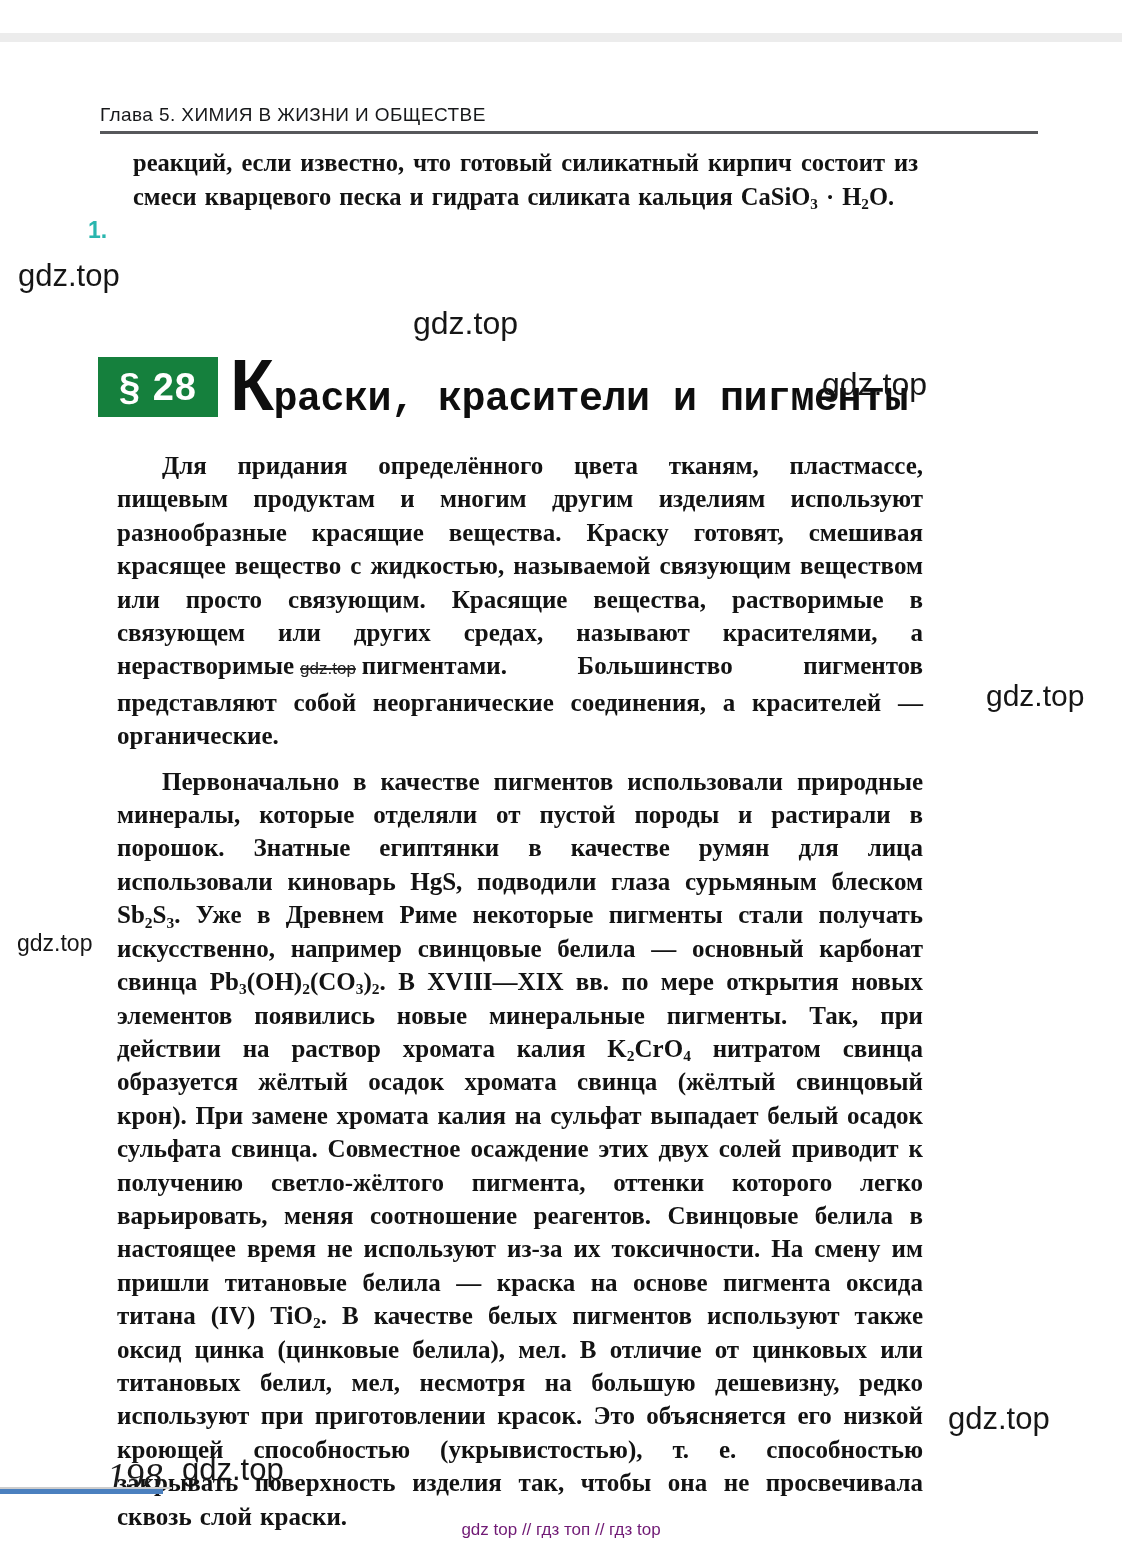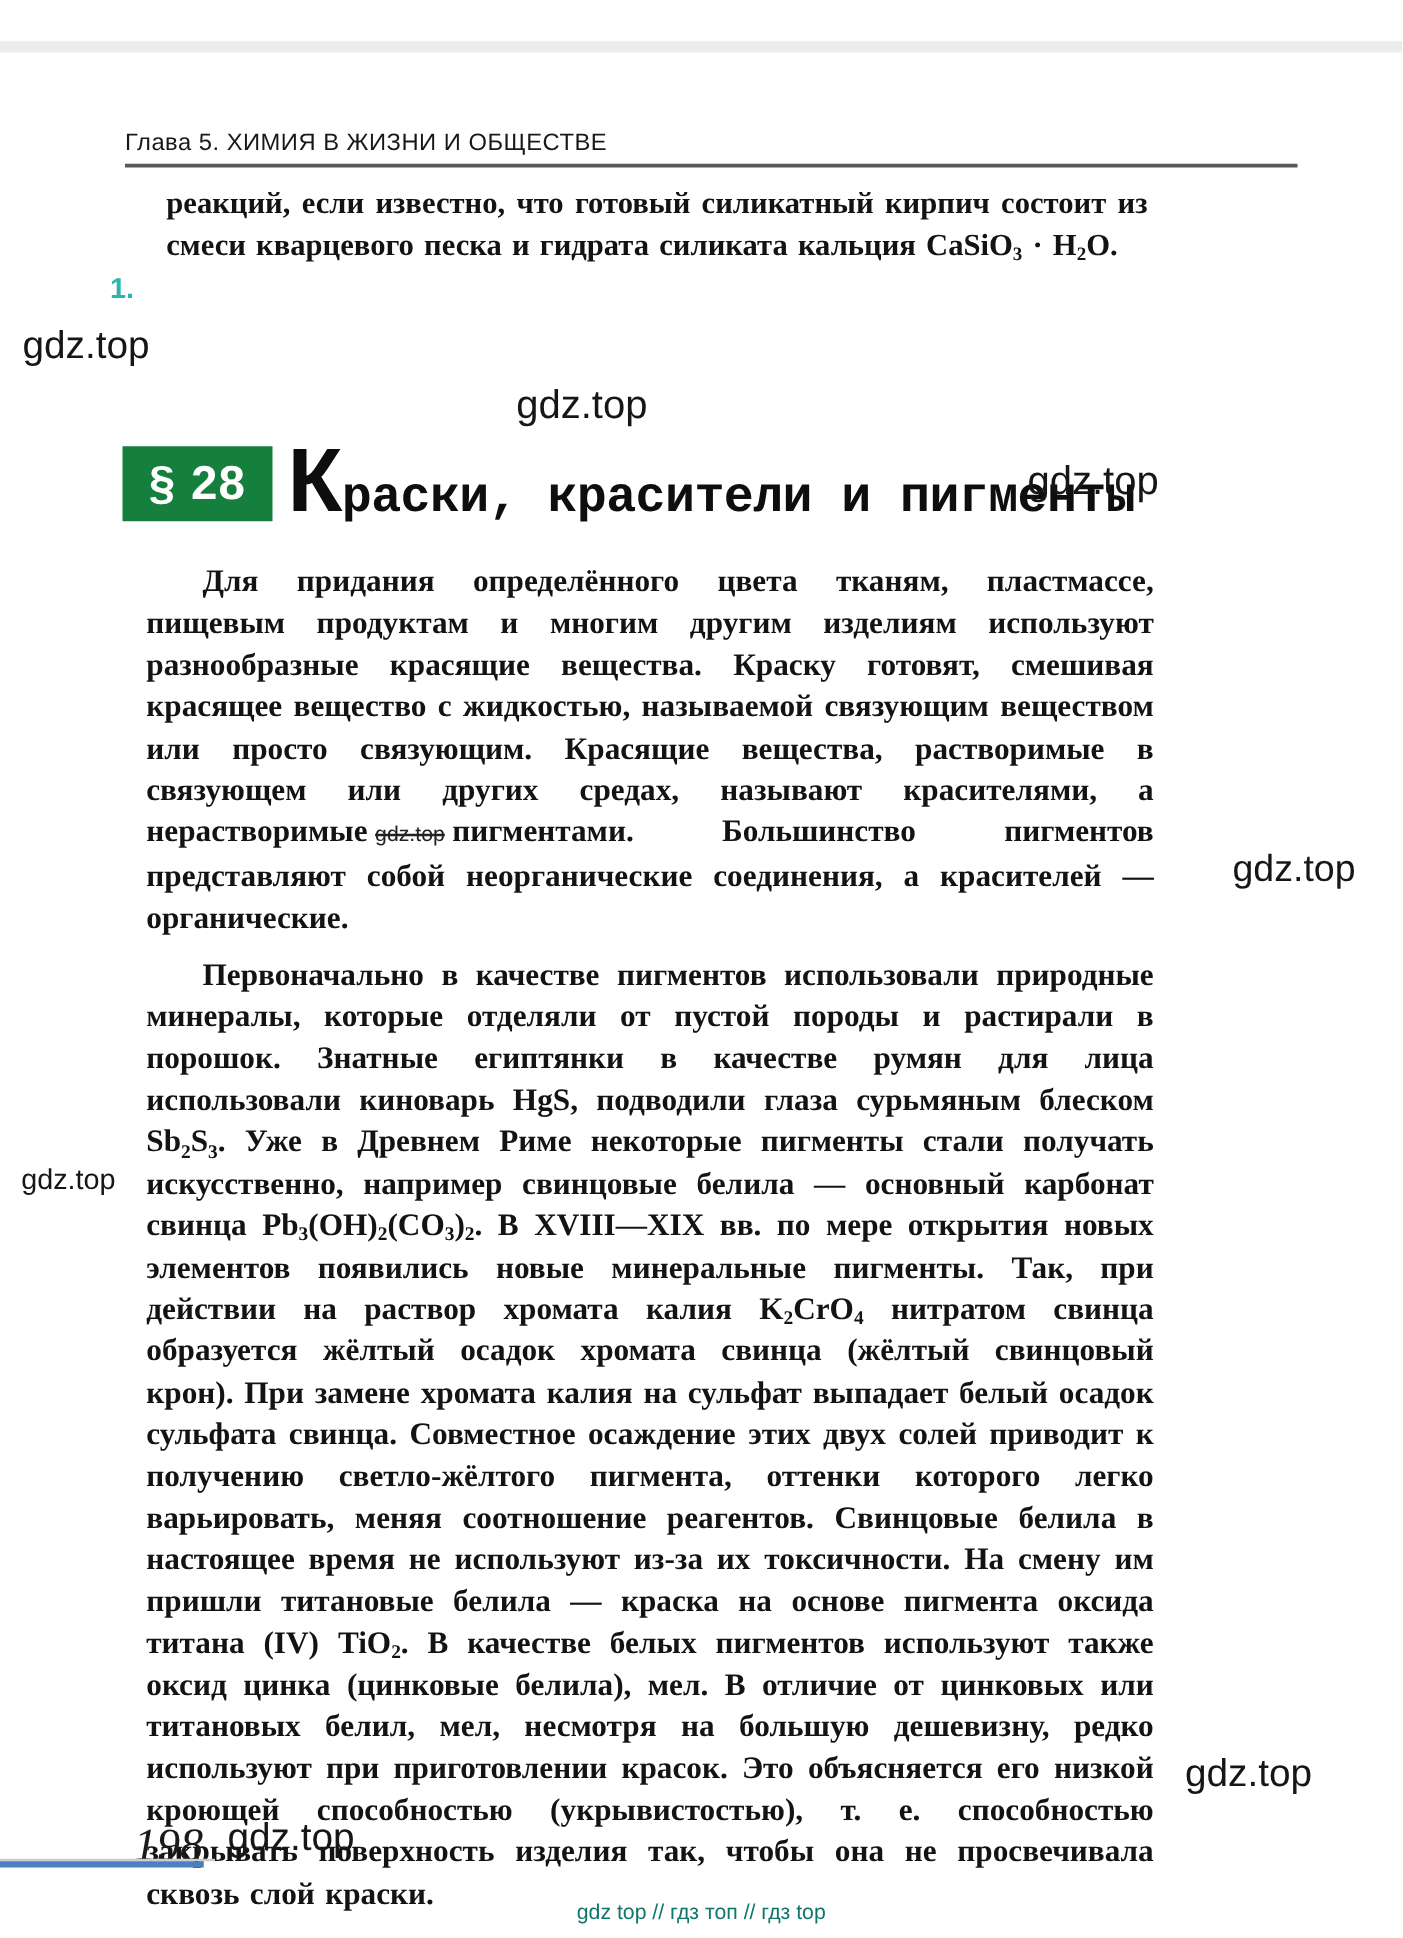"gdz top // гдз топ" .footer { color: #0f766e -> #701a75 }
